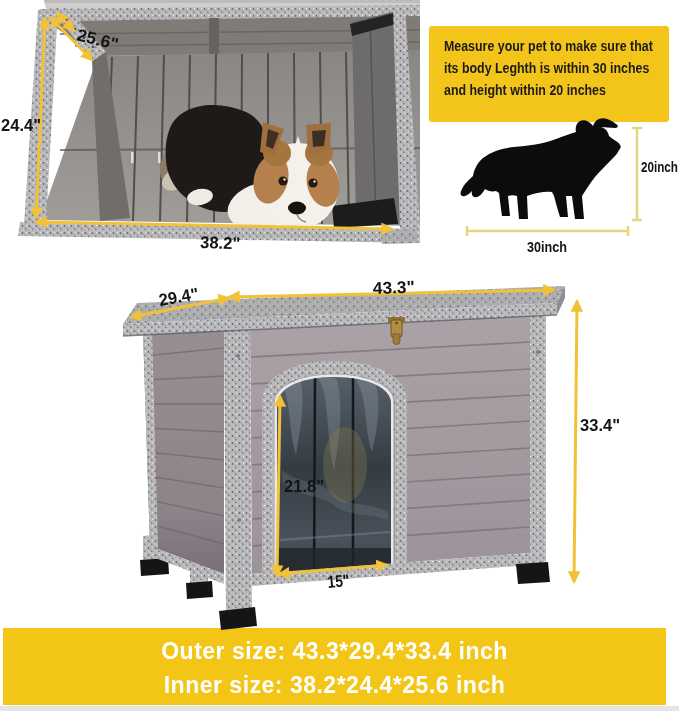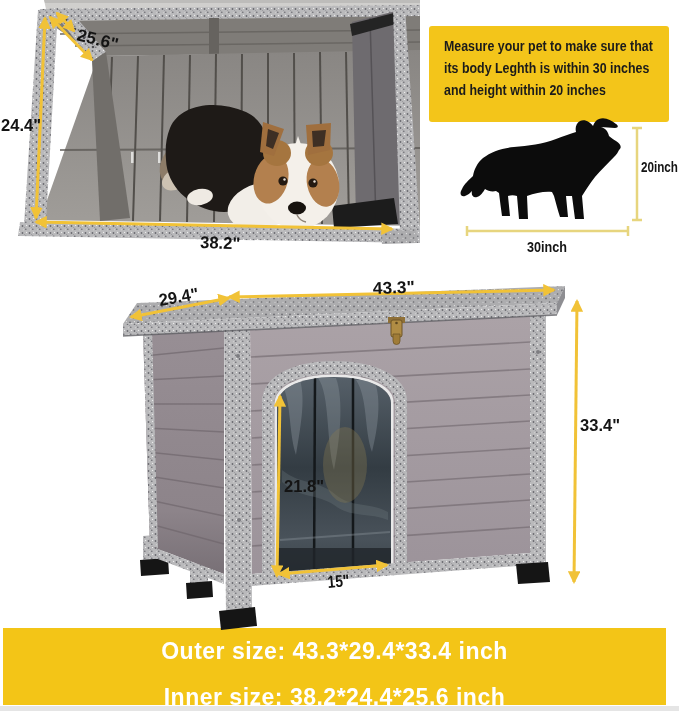"Inner size: 38.2*24.4*25.6 inch" #footer-inner { margin-top: 16px -> 4px }
